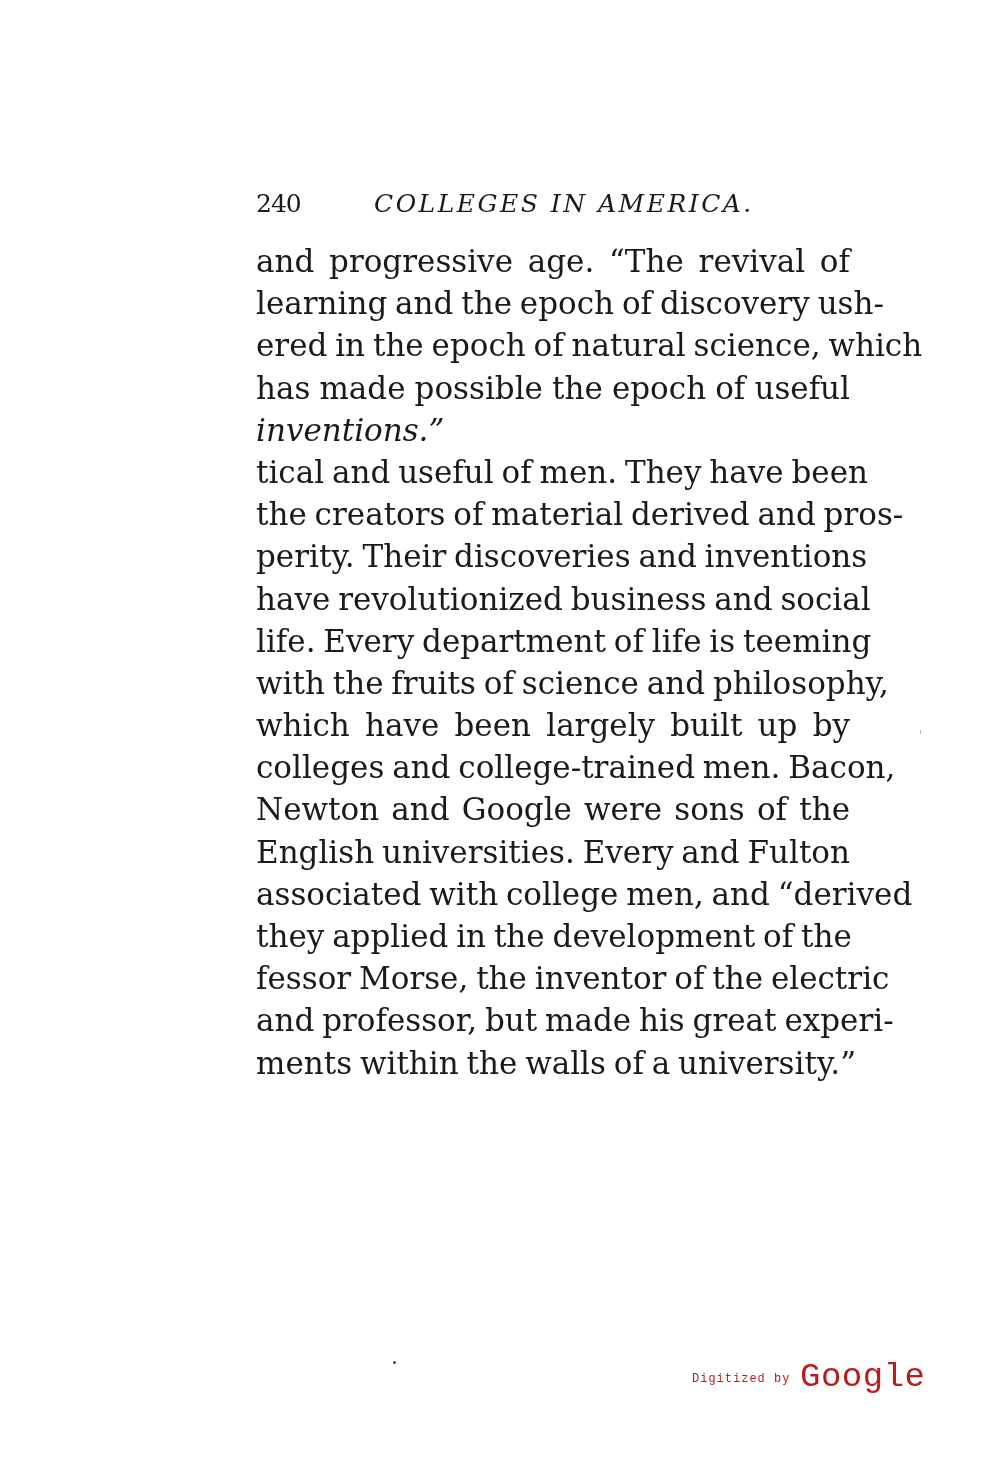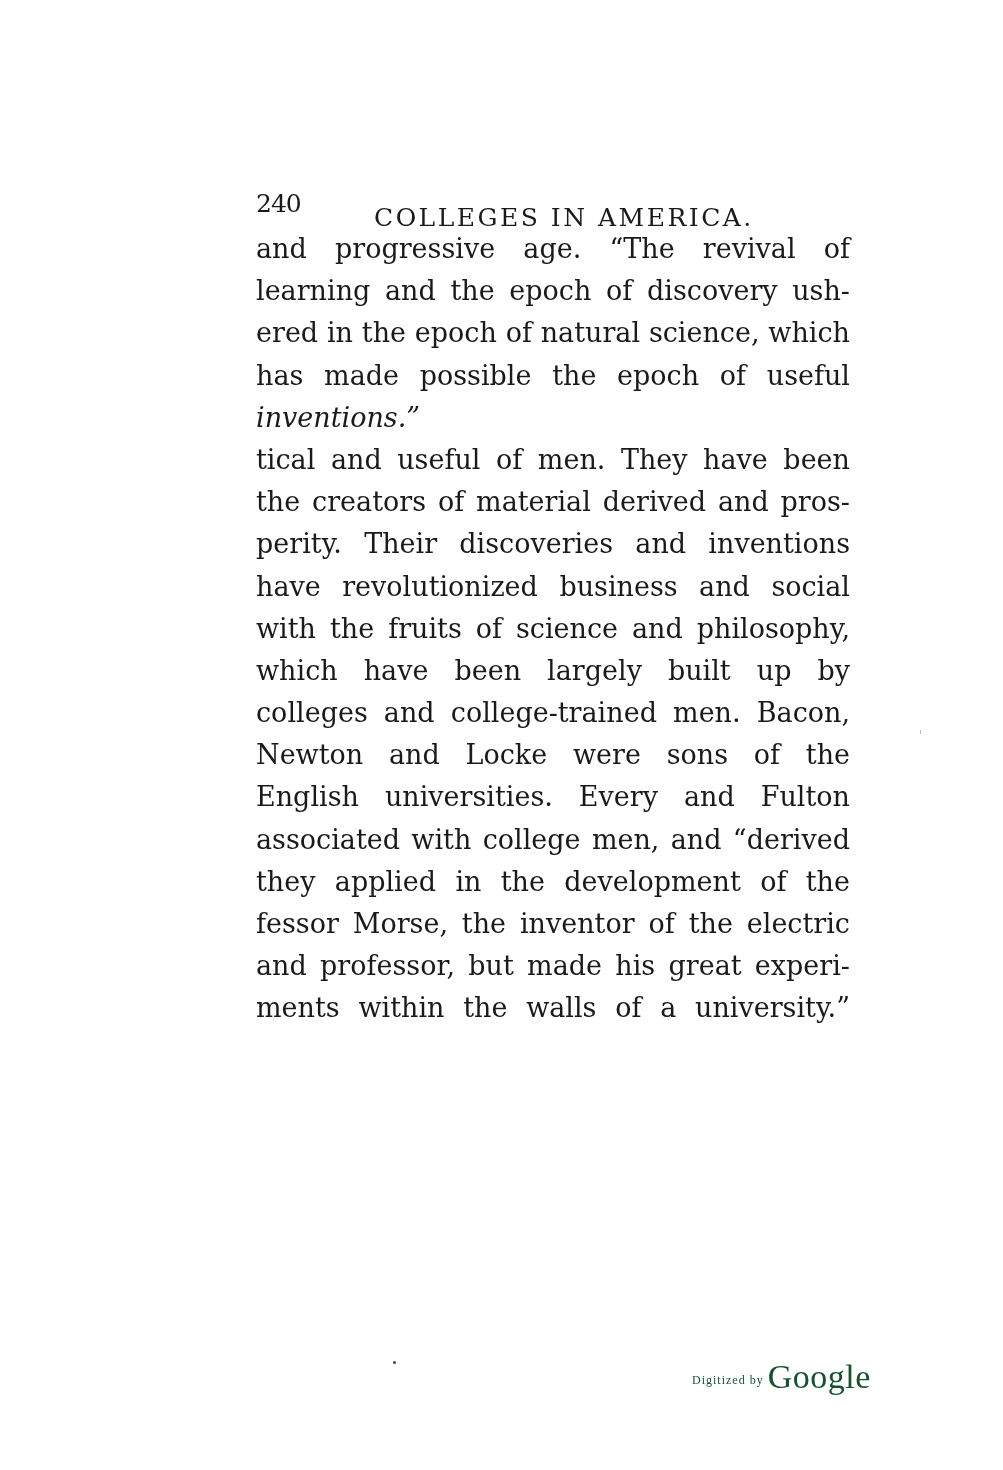"COLLEGES IN AMERICA." .running-title { font-style: none -> italic; top: 14px -> 0 }
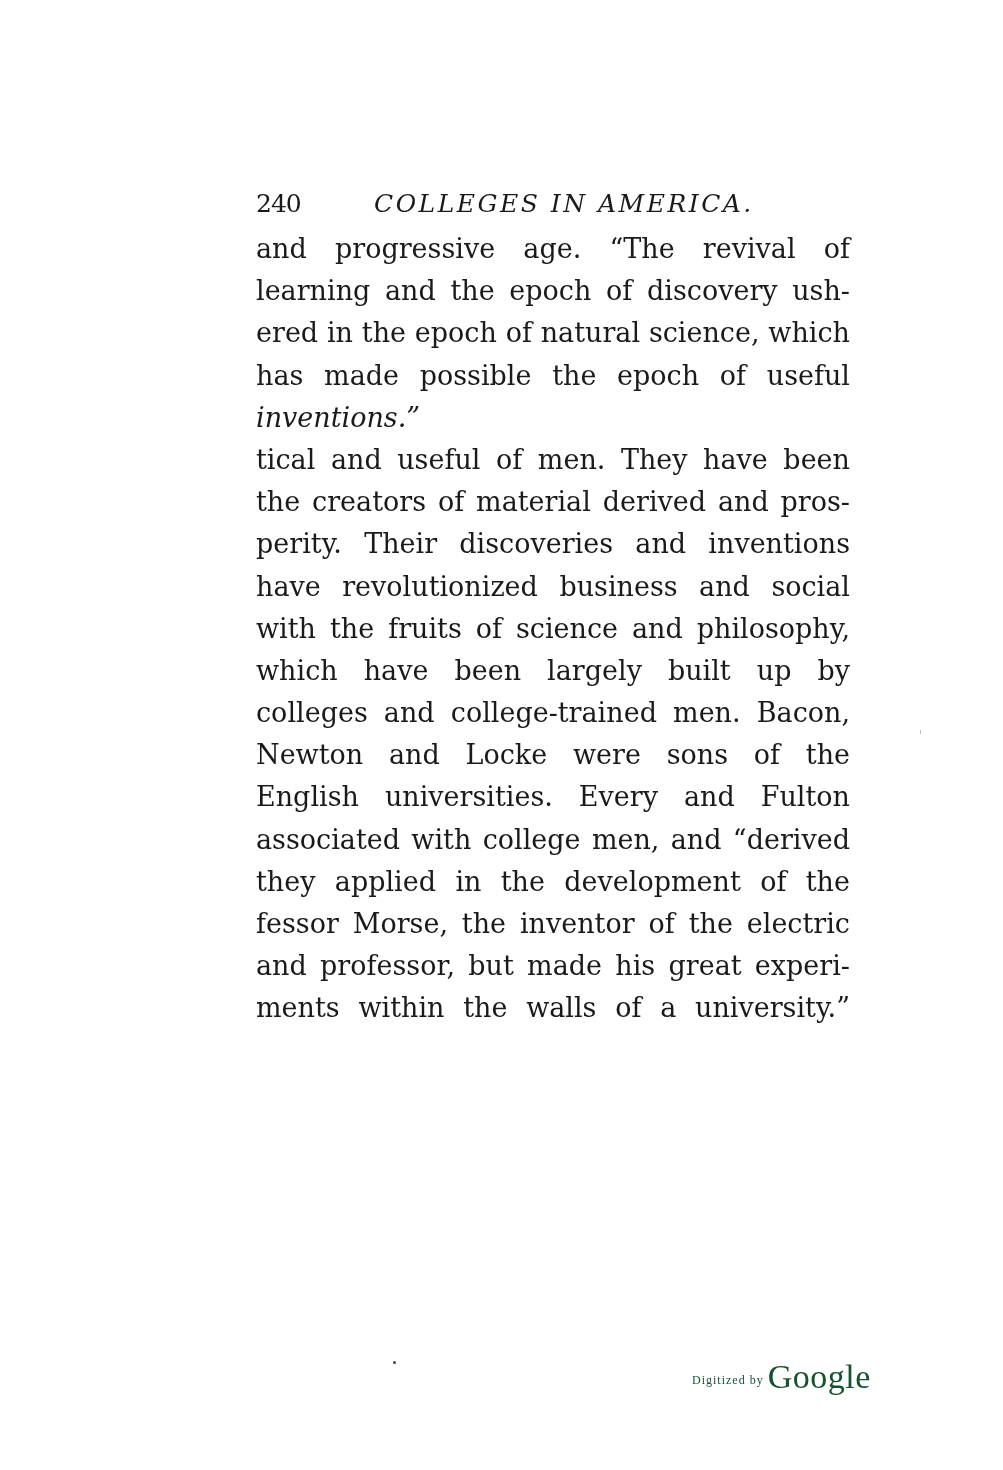"and progressive age. “The revival" .body-text { font-size: 27px -> 31px; top: 228px -> 240px }
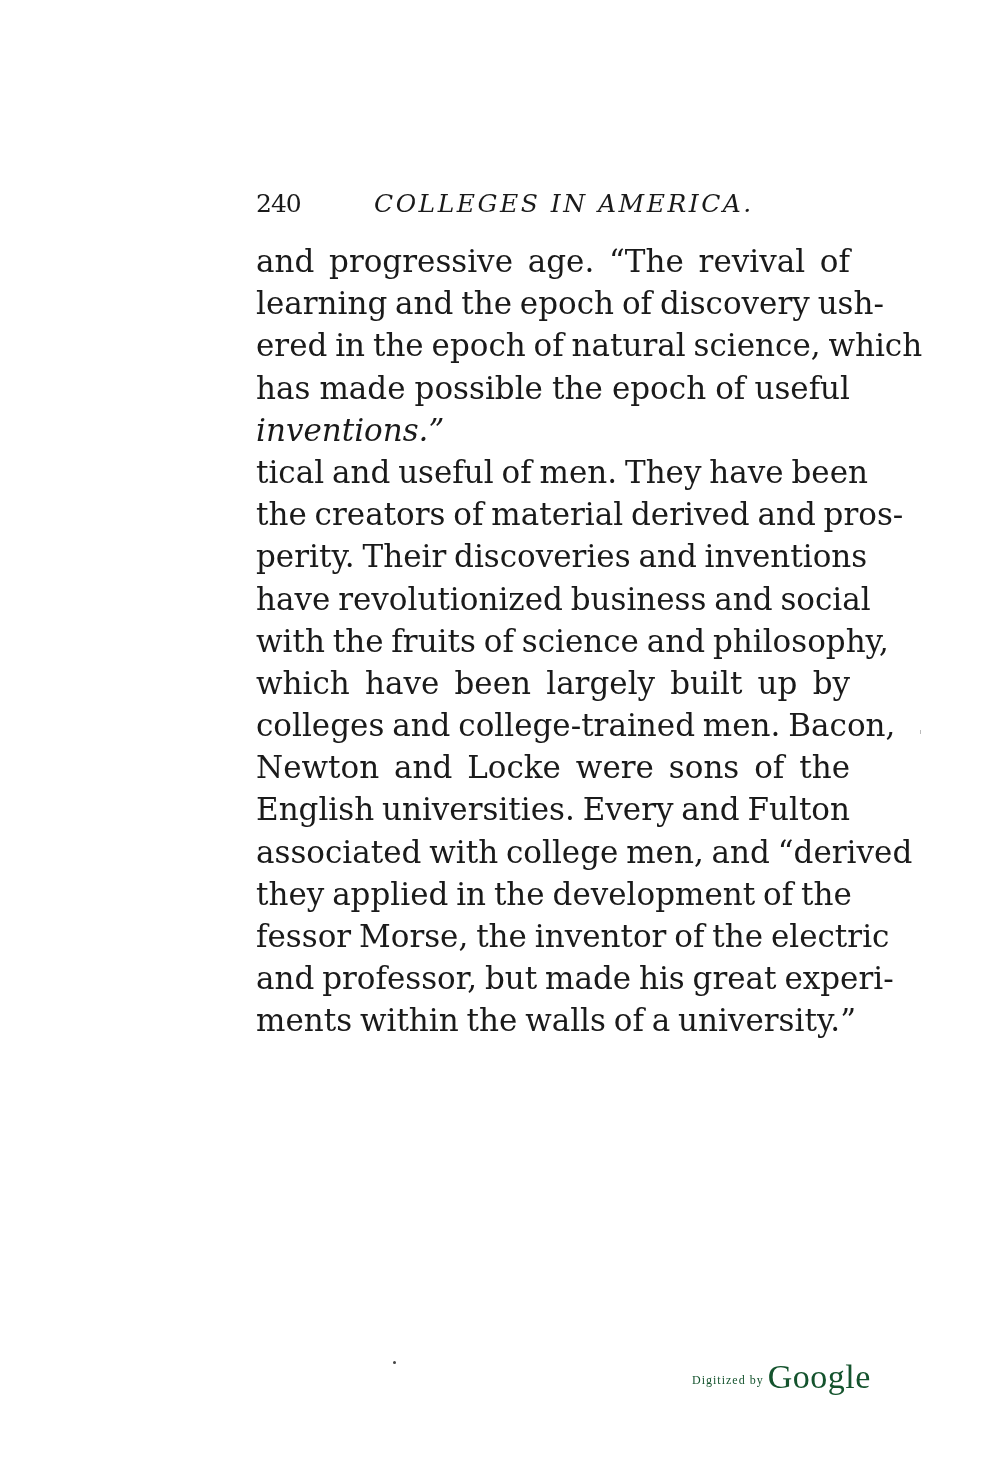"life. Every department of life" span.line { html: none -> <span>life. Every department of life is teeming</span> }
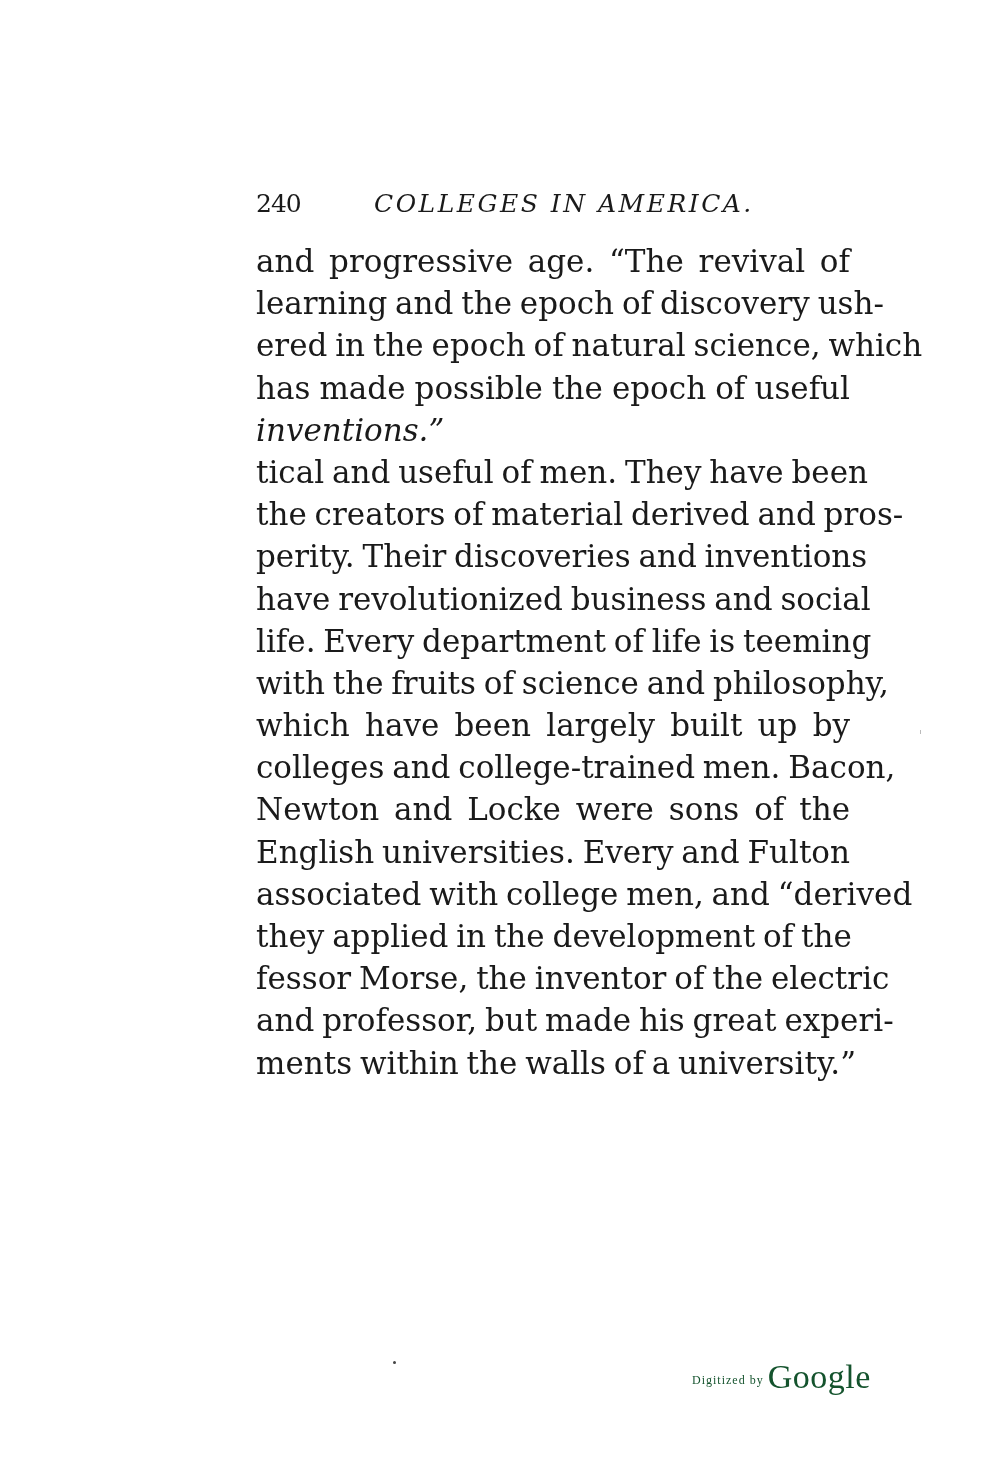"Newton and Locke were sons" span.line { text: Locke -> Google }
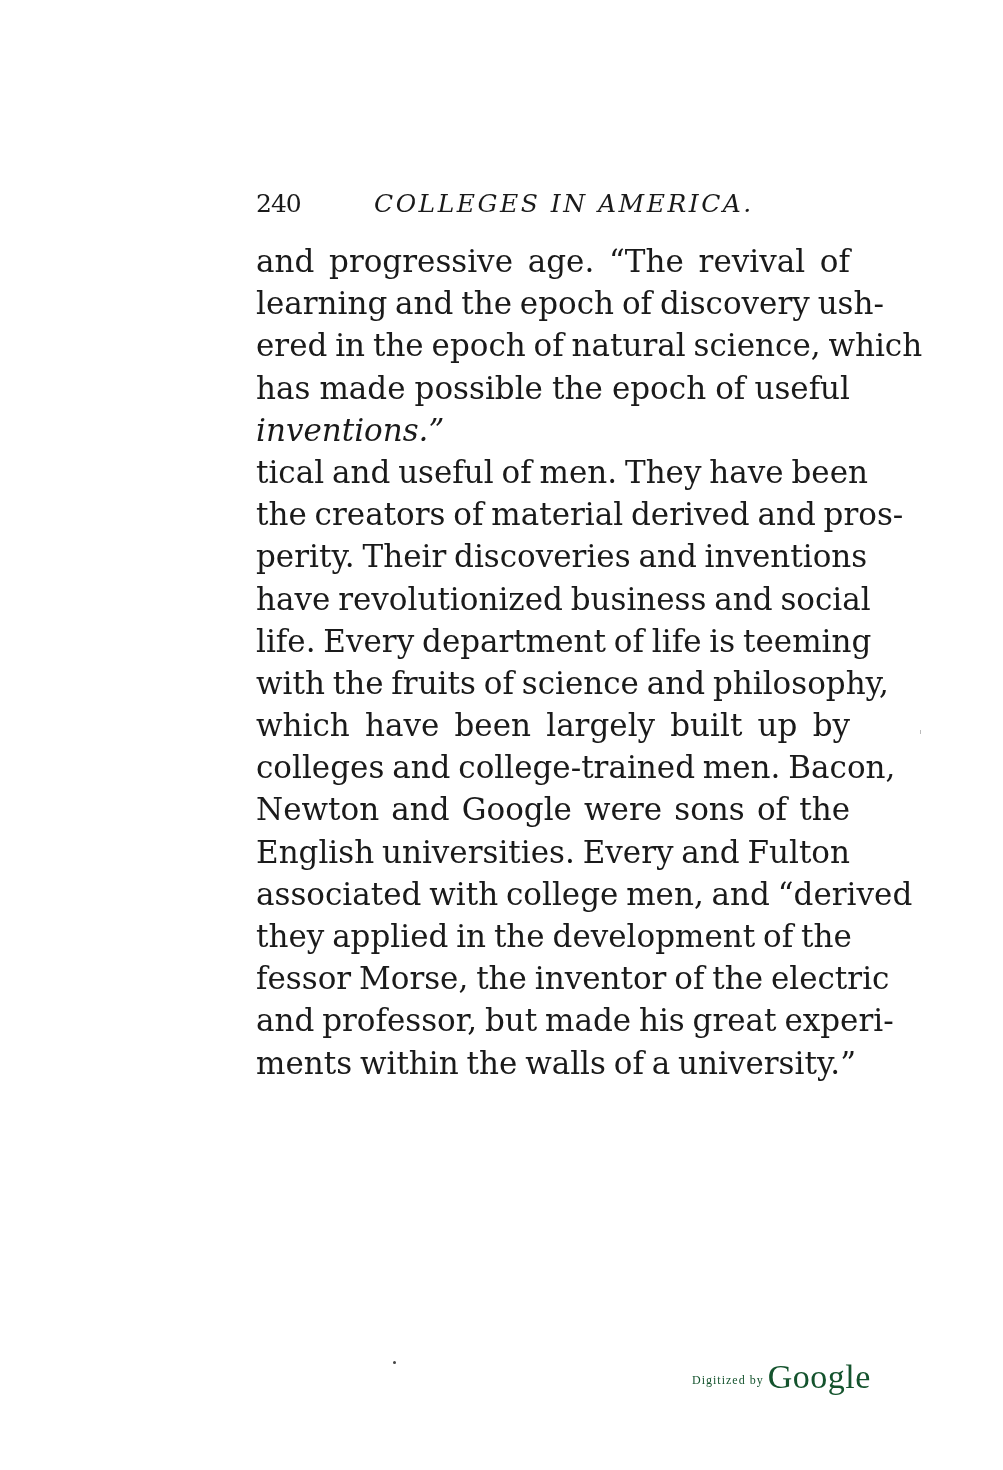"Digitized by Google" .watermark { color: #14532d -> #b91c1c; font-family: Liberation Serif, serif -> Liberation Mono, monospace }
